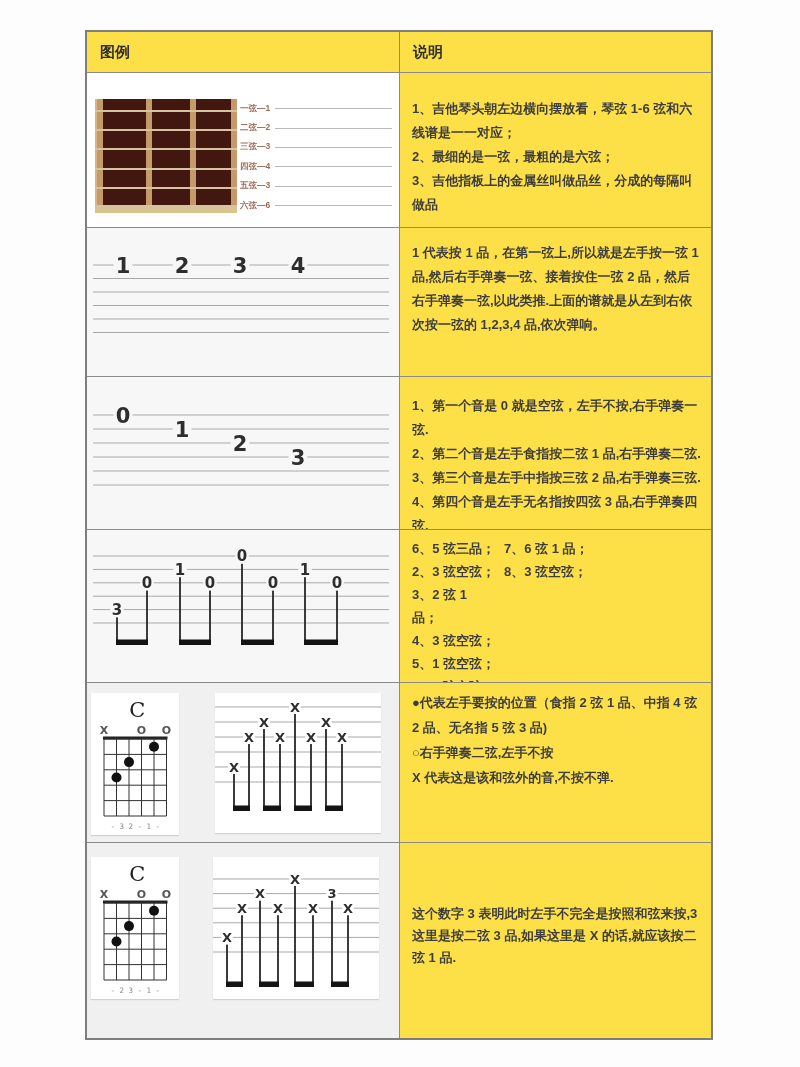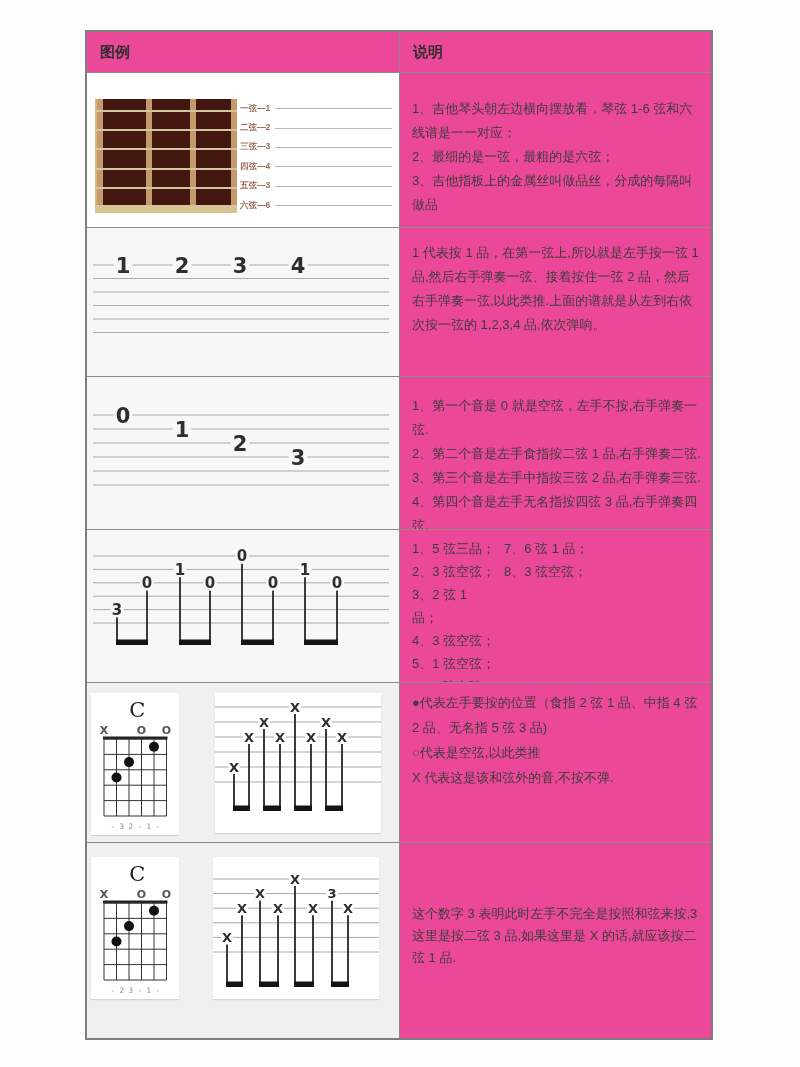"图例" .table { background: #ec4899 -> #fde047 }
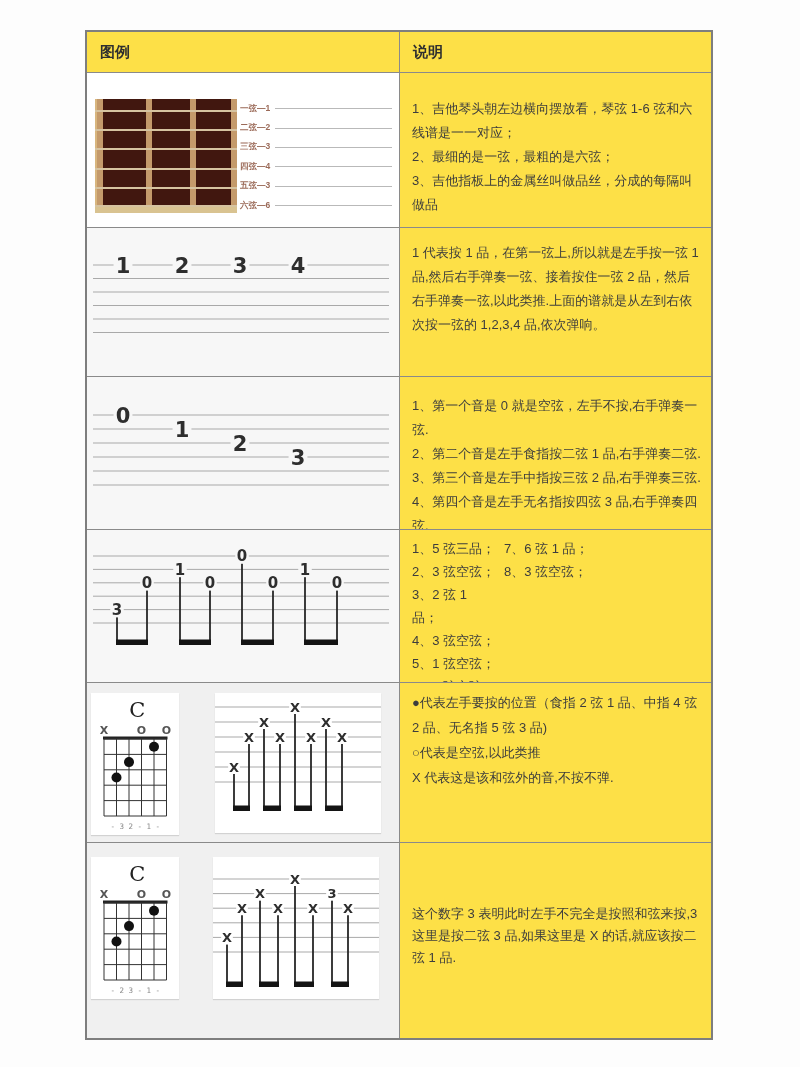"1、吉他琴头朝左边横向摆放看，琴弦 1-6 弦和六线谱是一一对应；" .desc { font-weight: 400 -> 700 }
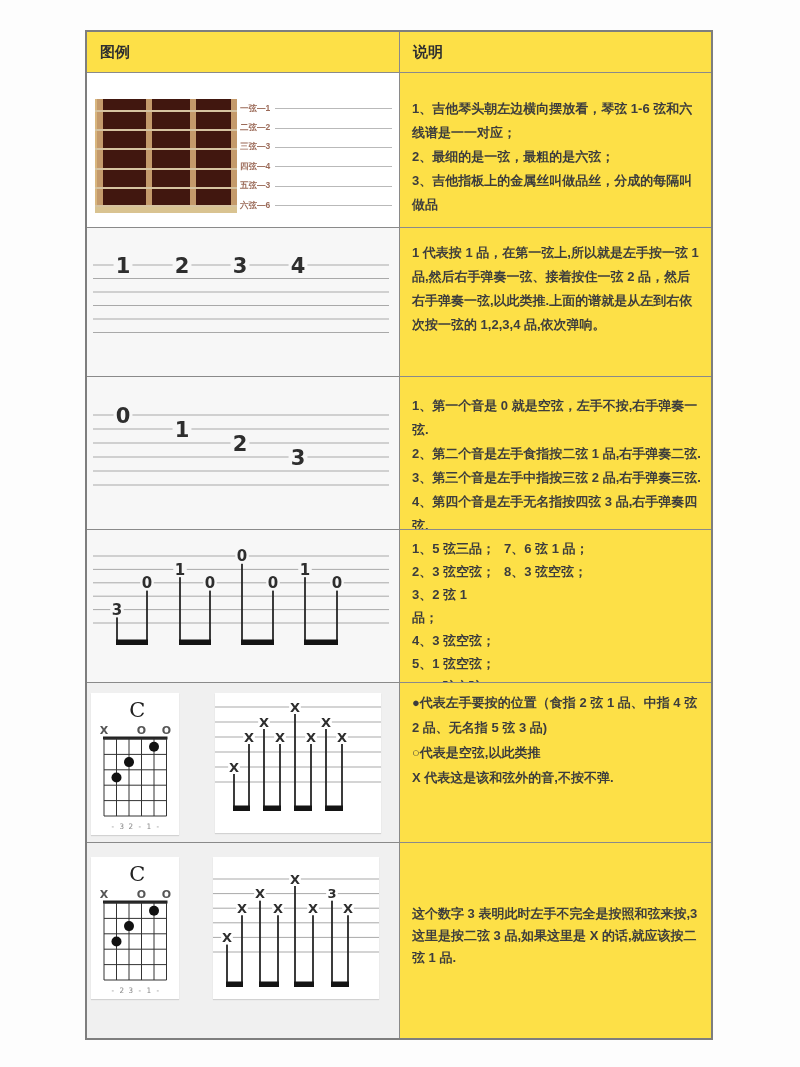"1、5 弦三品；" p { text: 1 -> 6 }
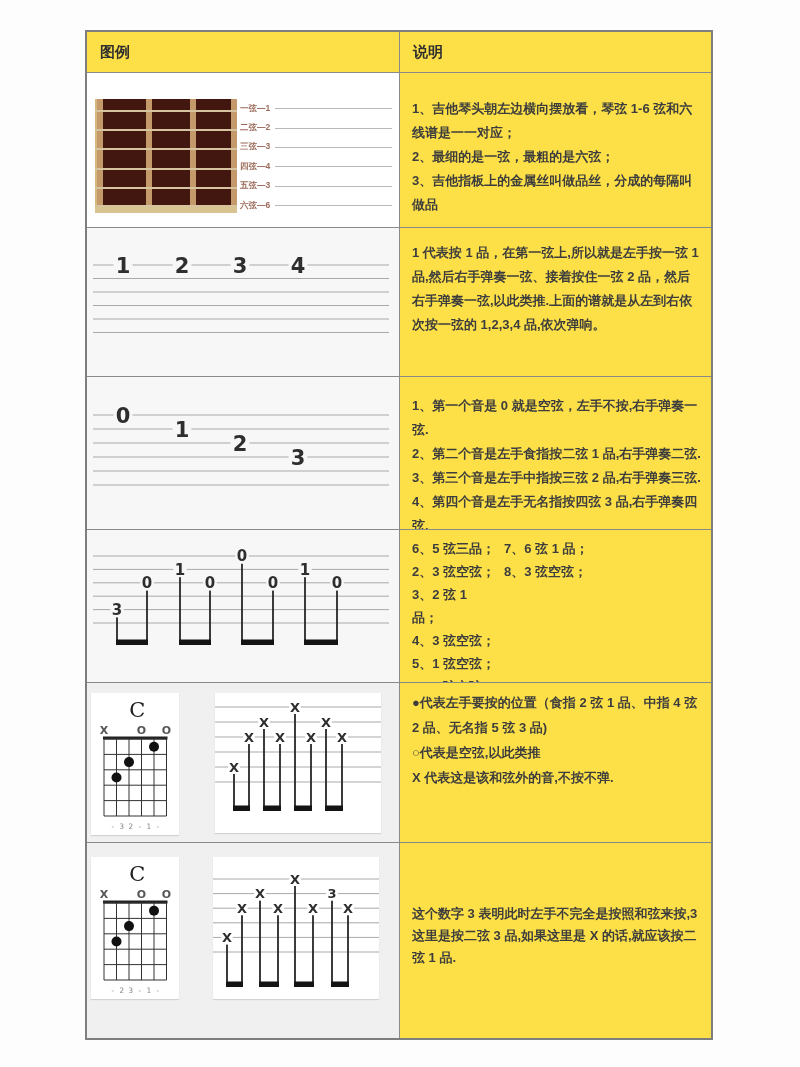"○代表是空弦,以此类推" p { text: 代表是空弦,以此类推 -> 右手弹奏二弦,左手不按 }
